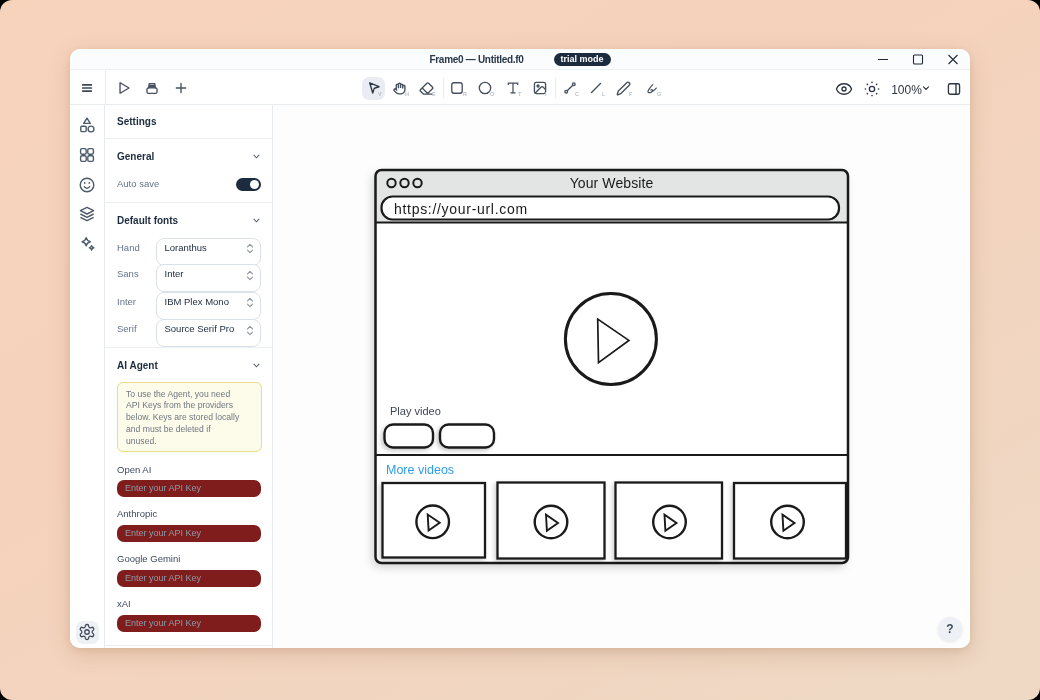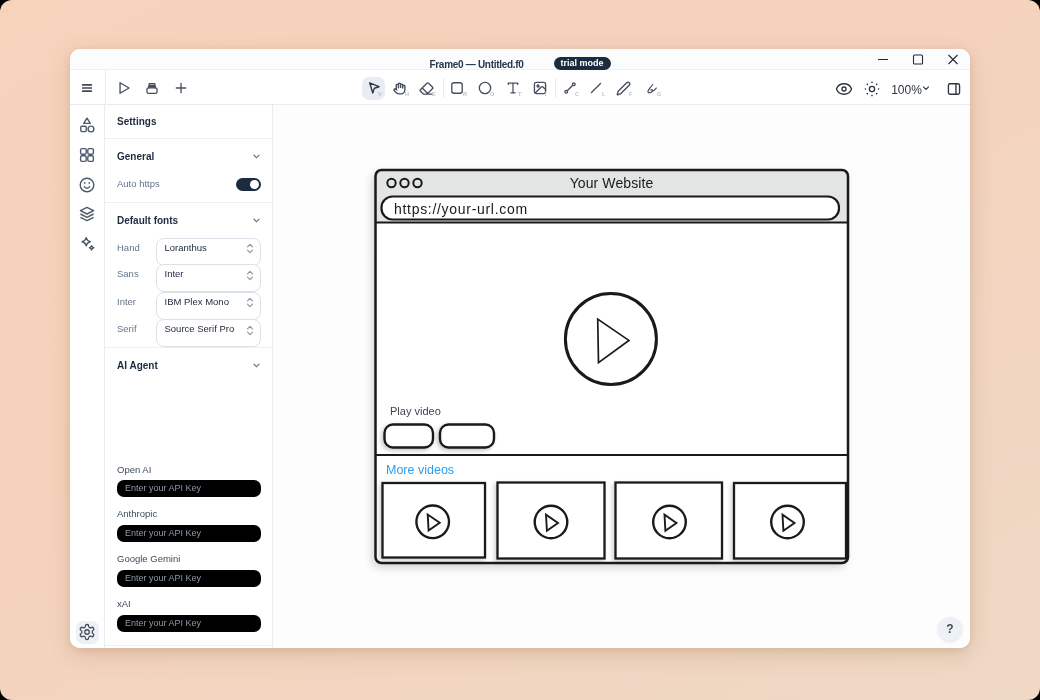"Frame0 — Untitled.f0" #titlegrp { align-items: flex-end -> center }
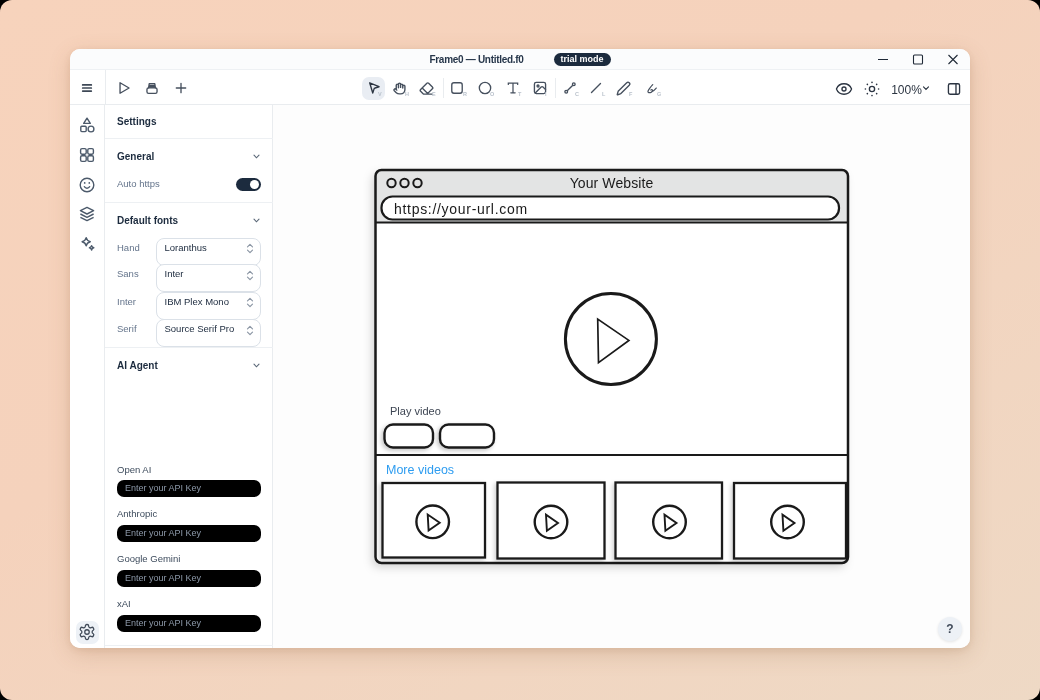"Auto https" div.lbl { text: https -> save }
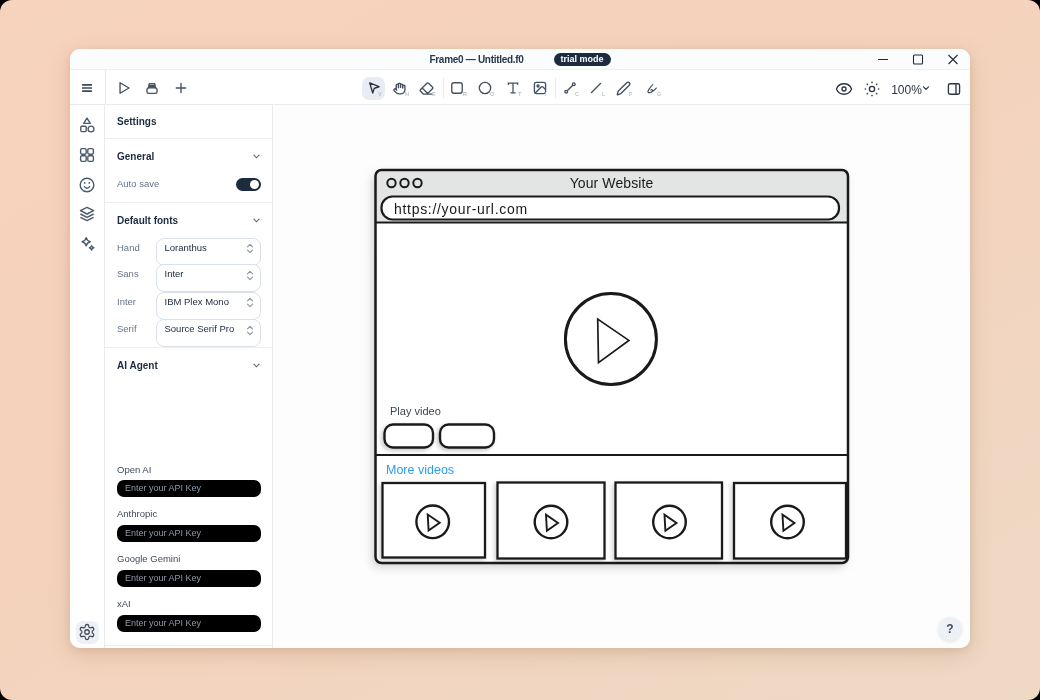"To use the Agent, you" div { html: none -> <div>To use the Agent, you need<br>API Keys from the providers<br>below. Keys are stored locally<br>and must be deleted if<br>unused.</div> }
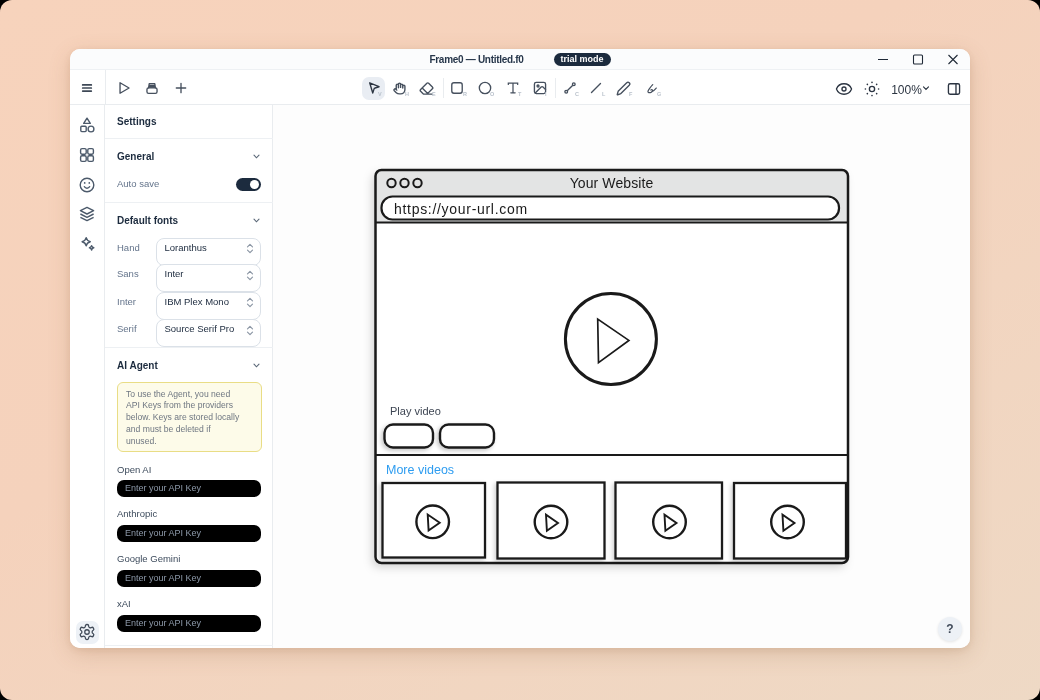"Enter your API Key" .inp { background: #000000 -> #7f1d1d }
